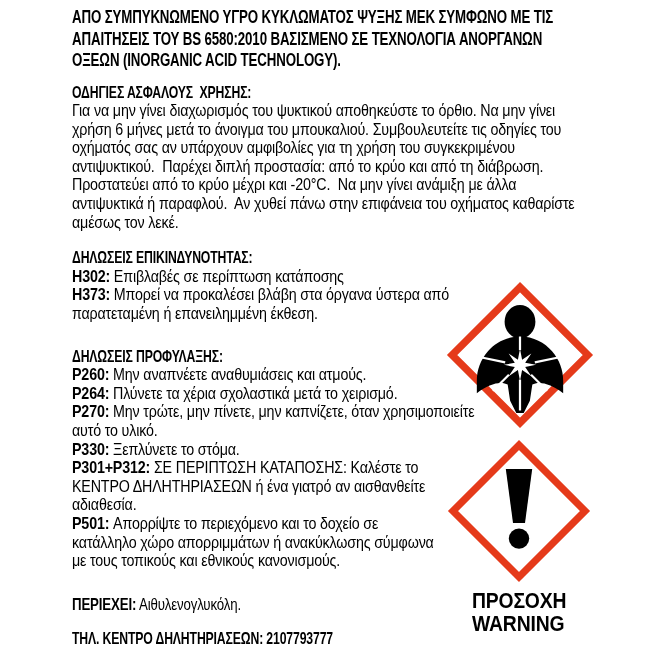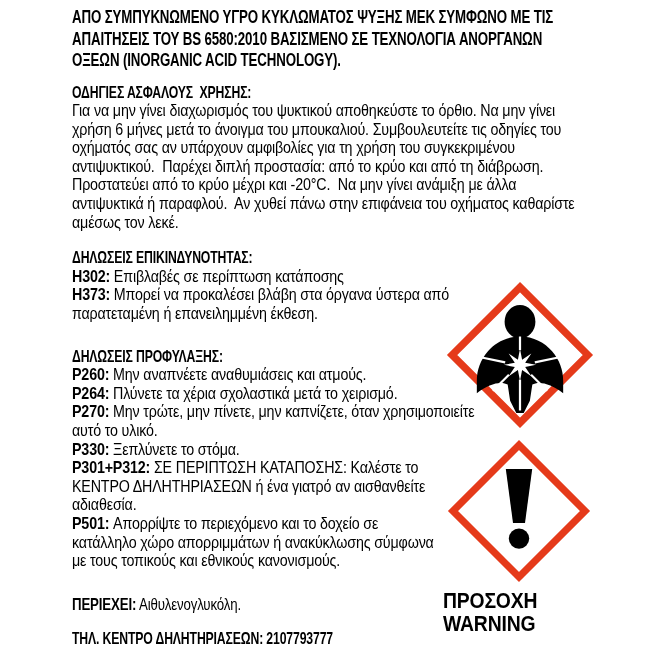"ΠΡΟΣΟΧΗ" .signal { left: 443px -> 472px }
